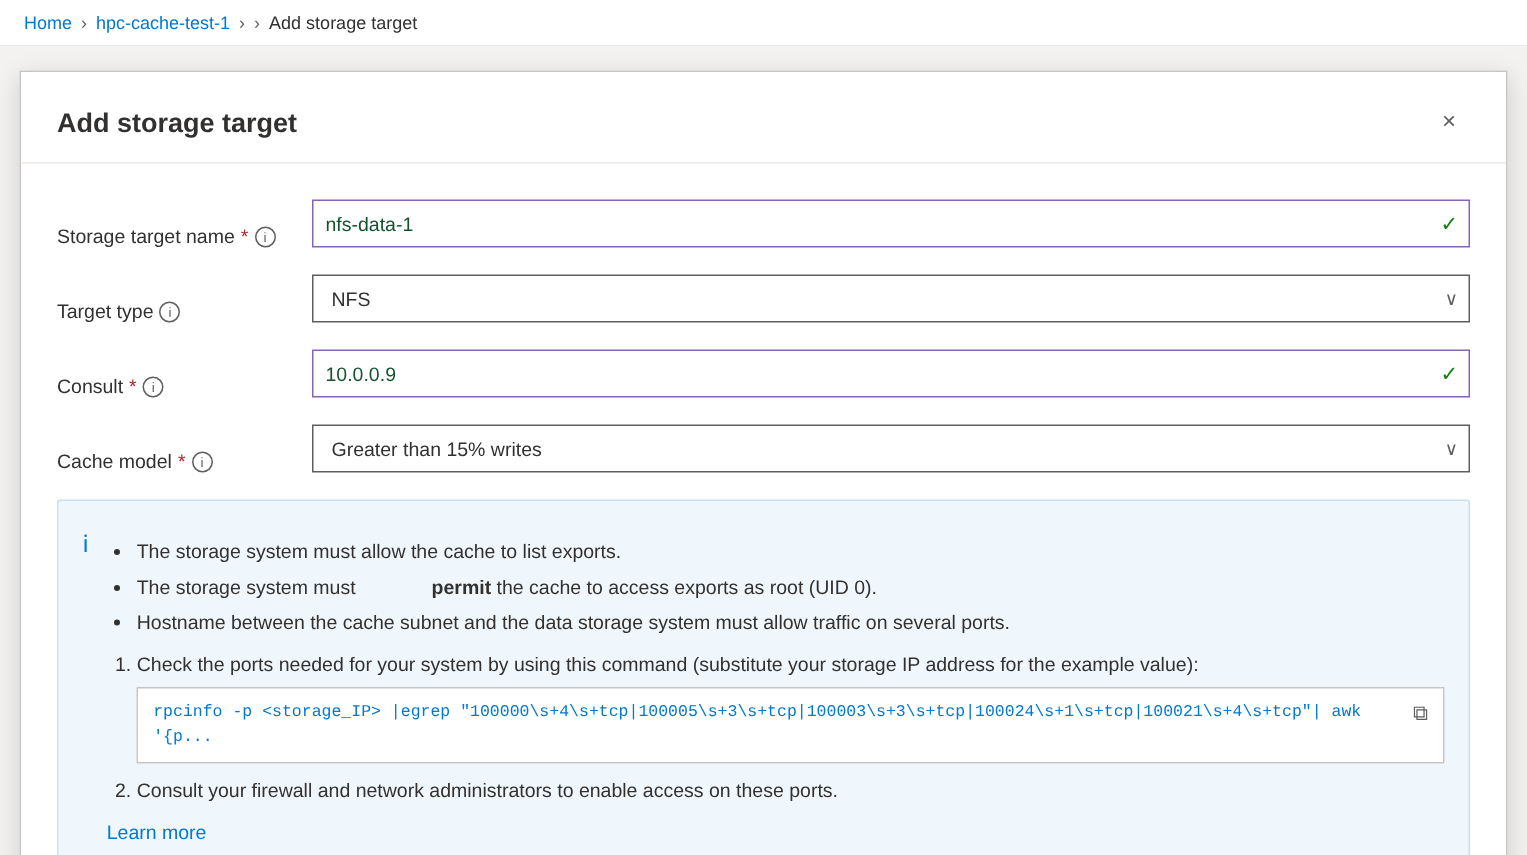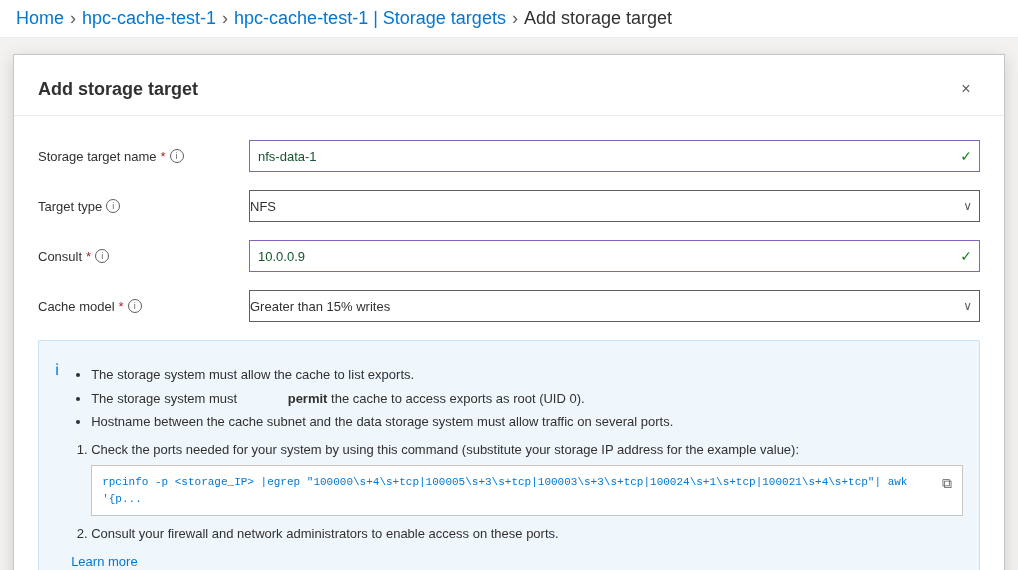"Home" .breadcrumb-bar { font-size: 18px -> 12px }
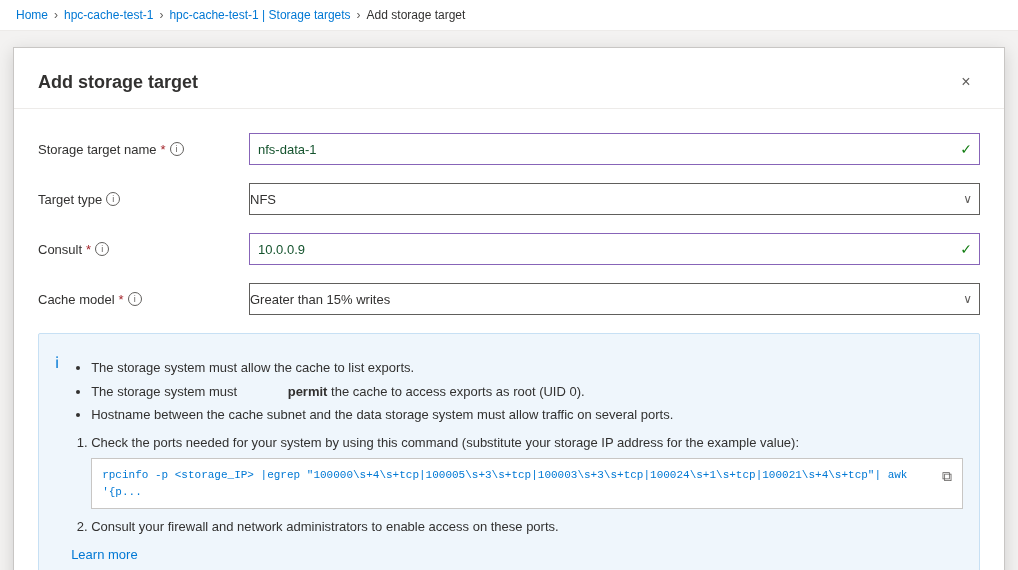"hpc-cache-test-1 | Storage targets" span.breadcrumb-item { html: <span>hpc-cache-test-1 | Storage targets</span> -> none }
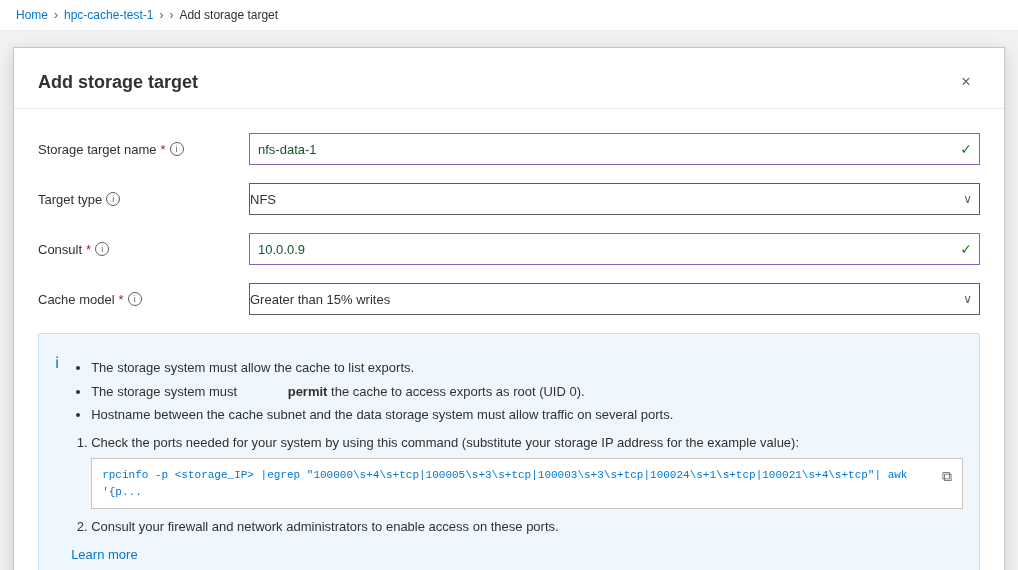"Storage target name" .form-row { align-items: center -> flex-end; gap: 41px -> none }
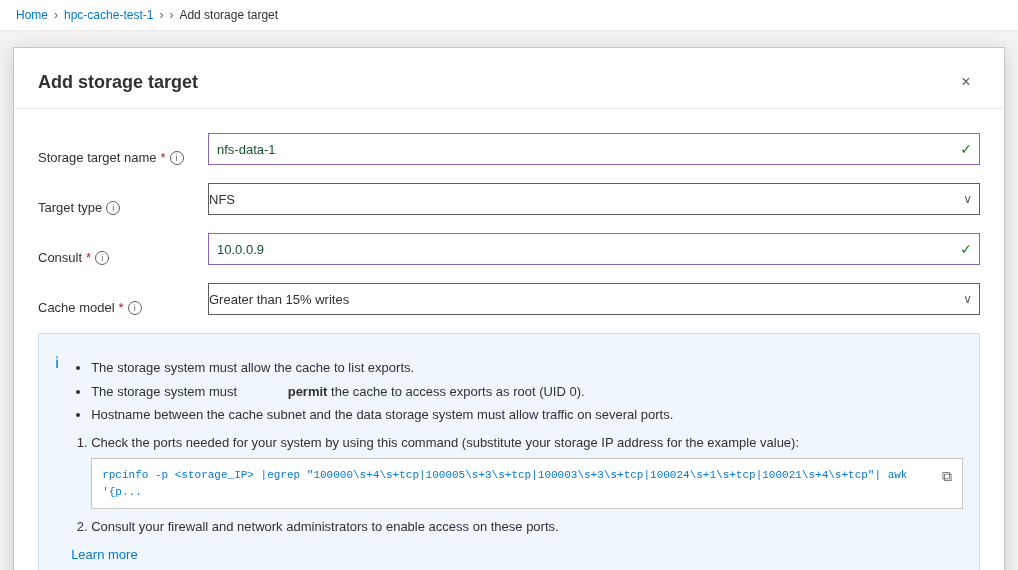"NFS" .dropdown-select { padding: 4px 32px 4px 0 -> 4px 32px 4px 12px }
